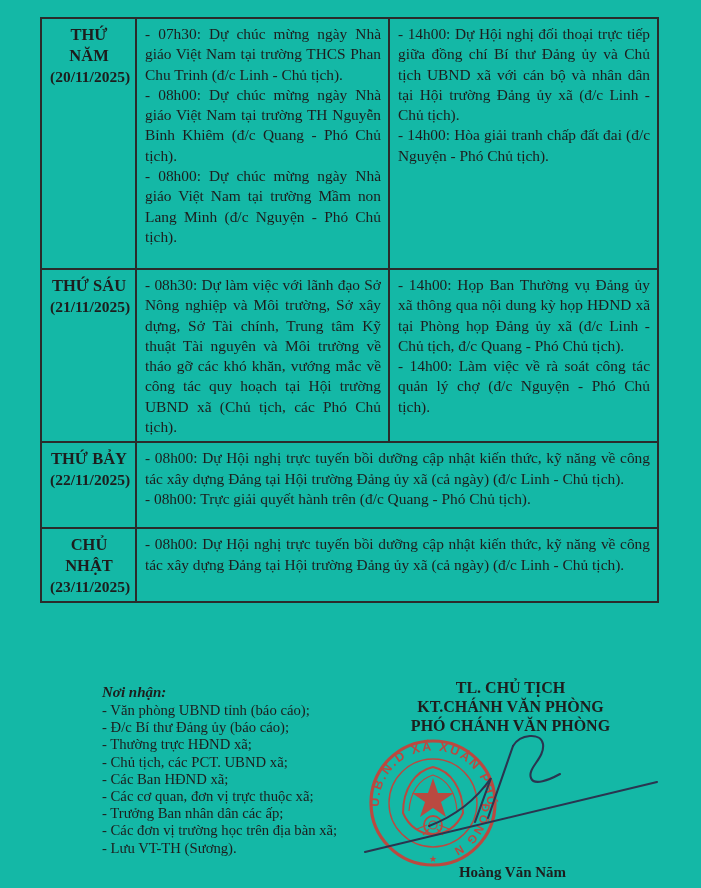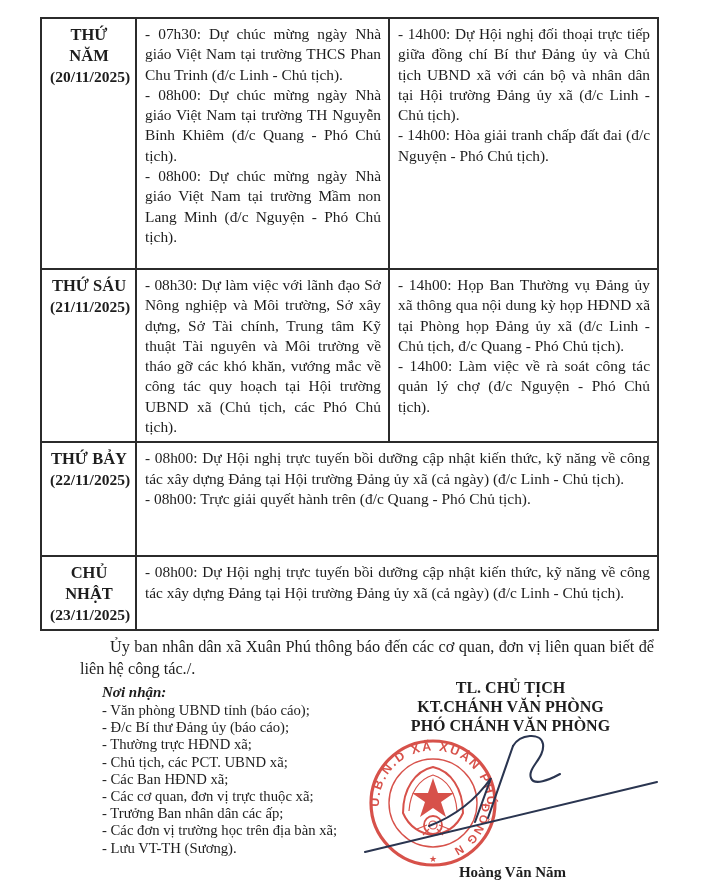"THỨ NĂM" .page { background: #ffffff -> #14b8a6 }
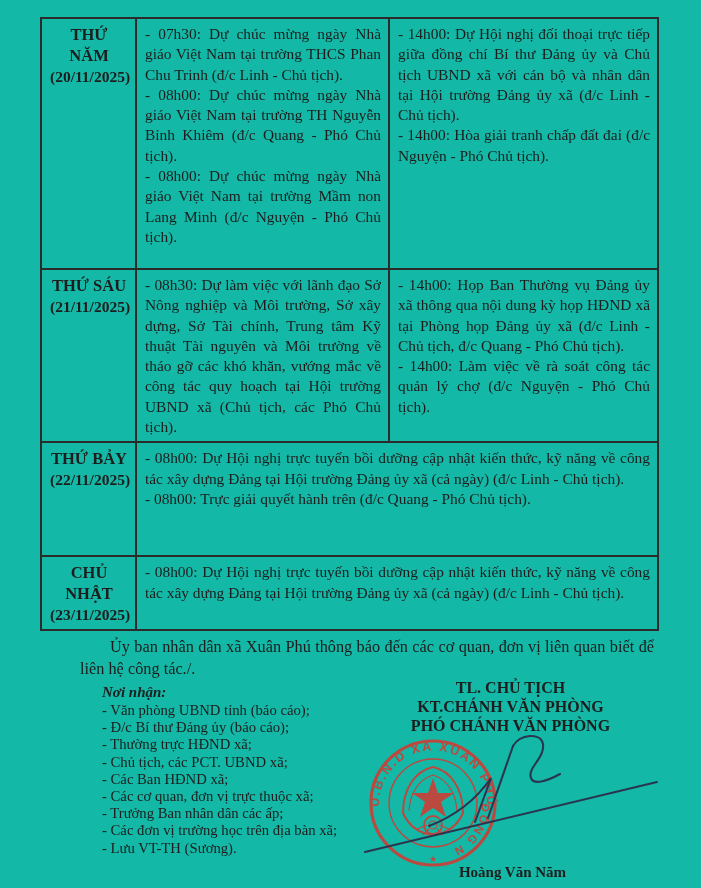"THỨ BẢY" tr.r3 { height: 114px -> 86px }
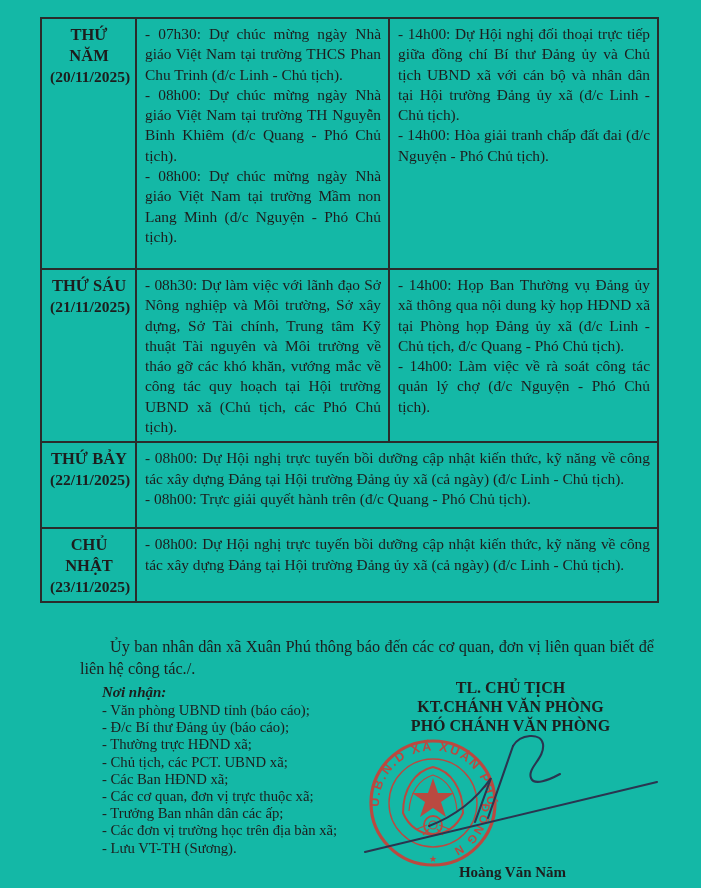"Ủy ban nhân dân xã" p.closing { html: <p>Ủy ban nhân dân xã Xuân Phú thông báo đến các cơ quan, đơn vị liên quan biết để liên hệ công tác./.</p> -> none }
